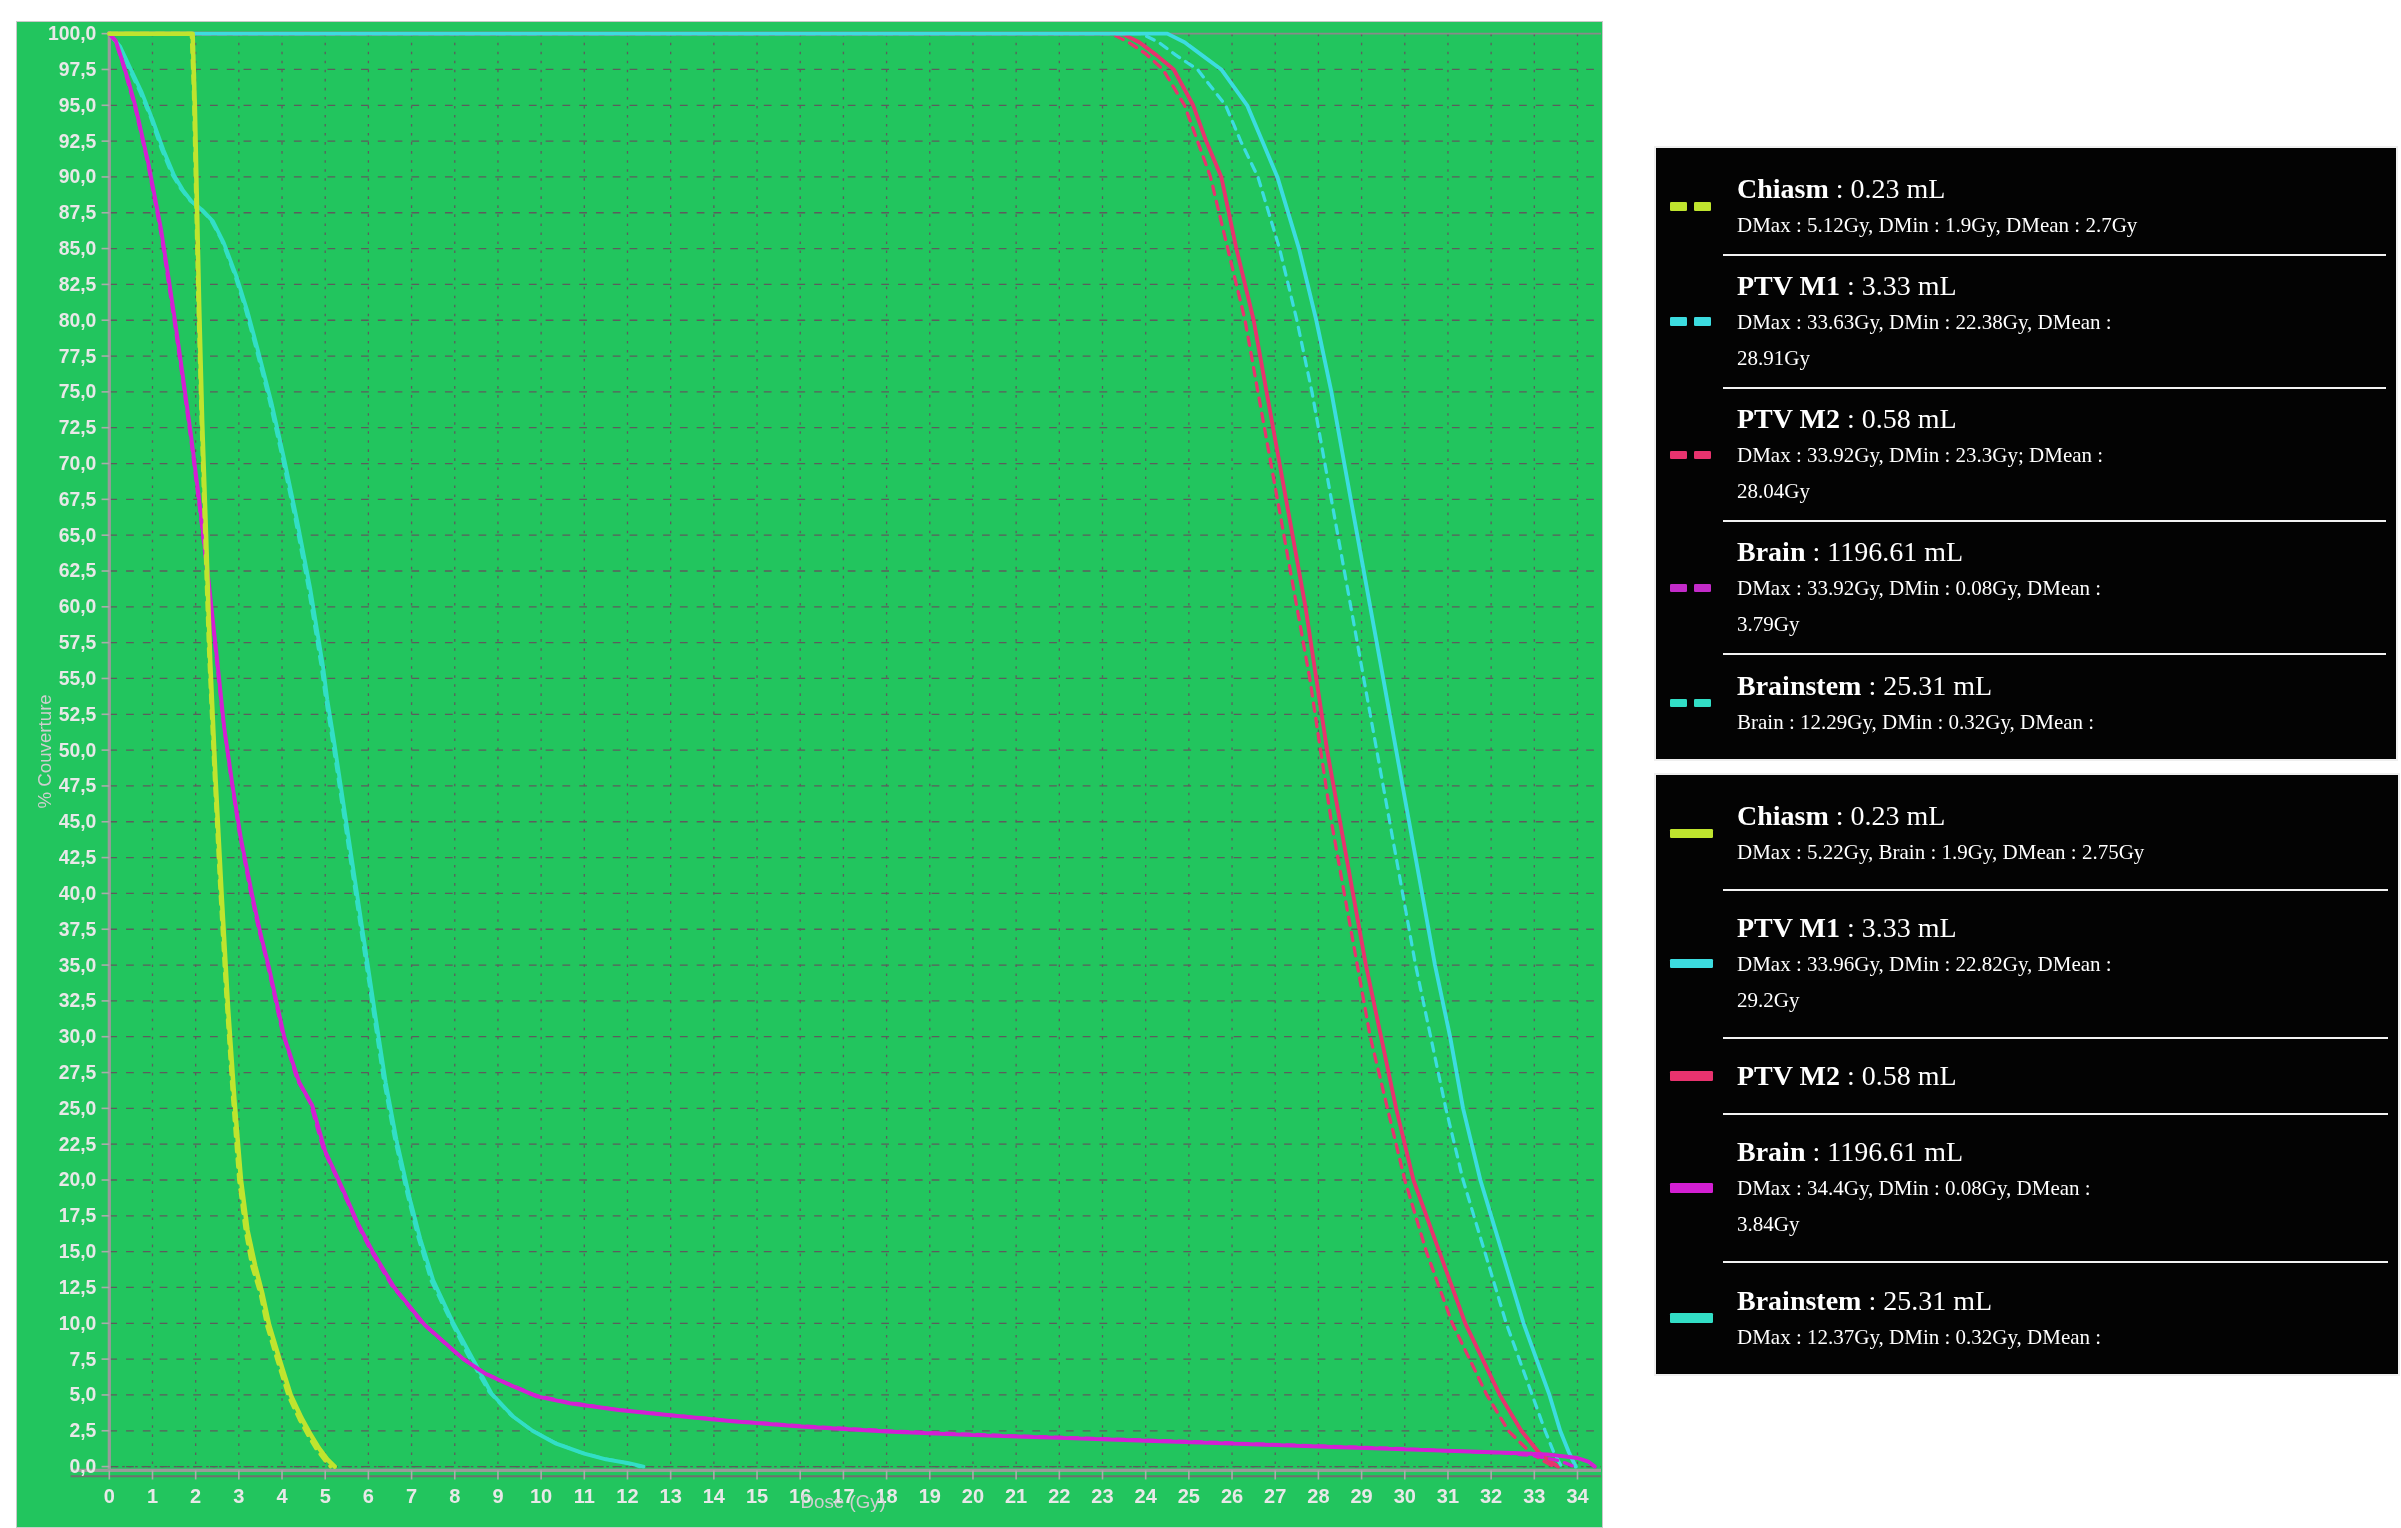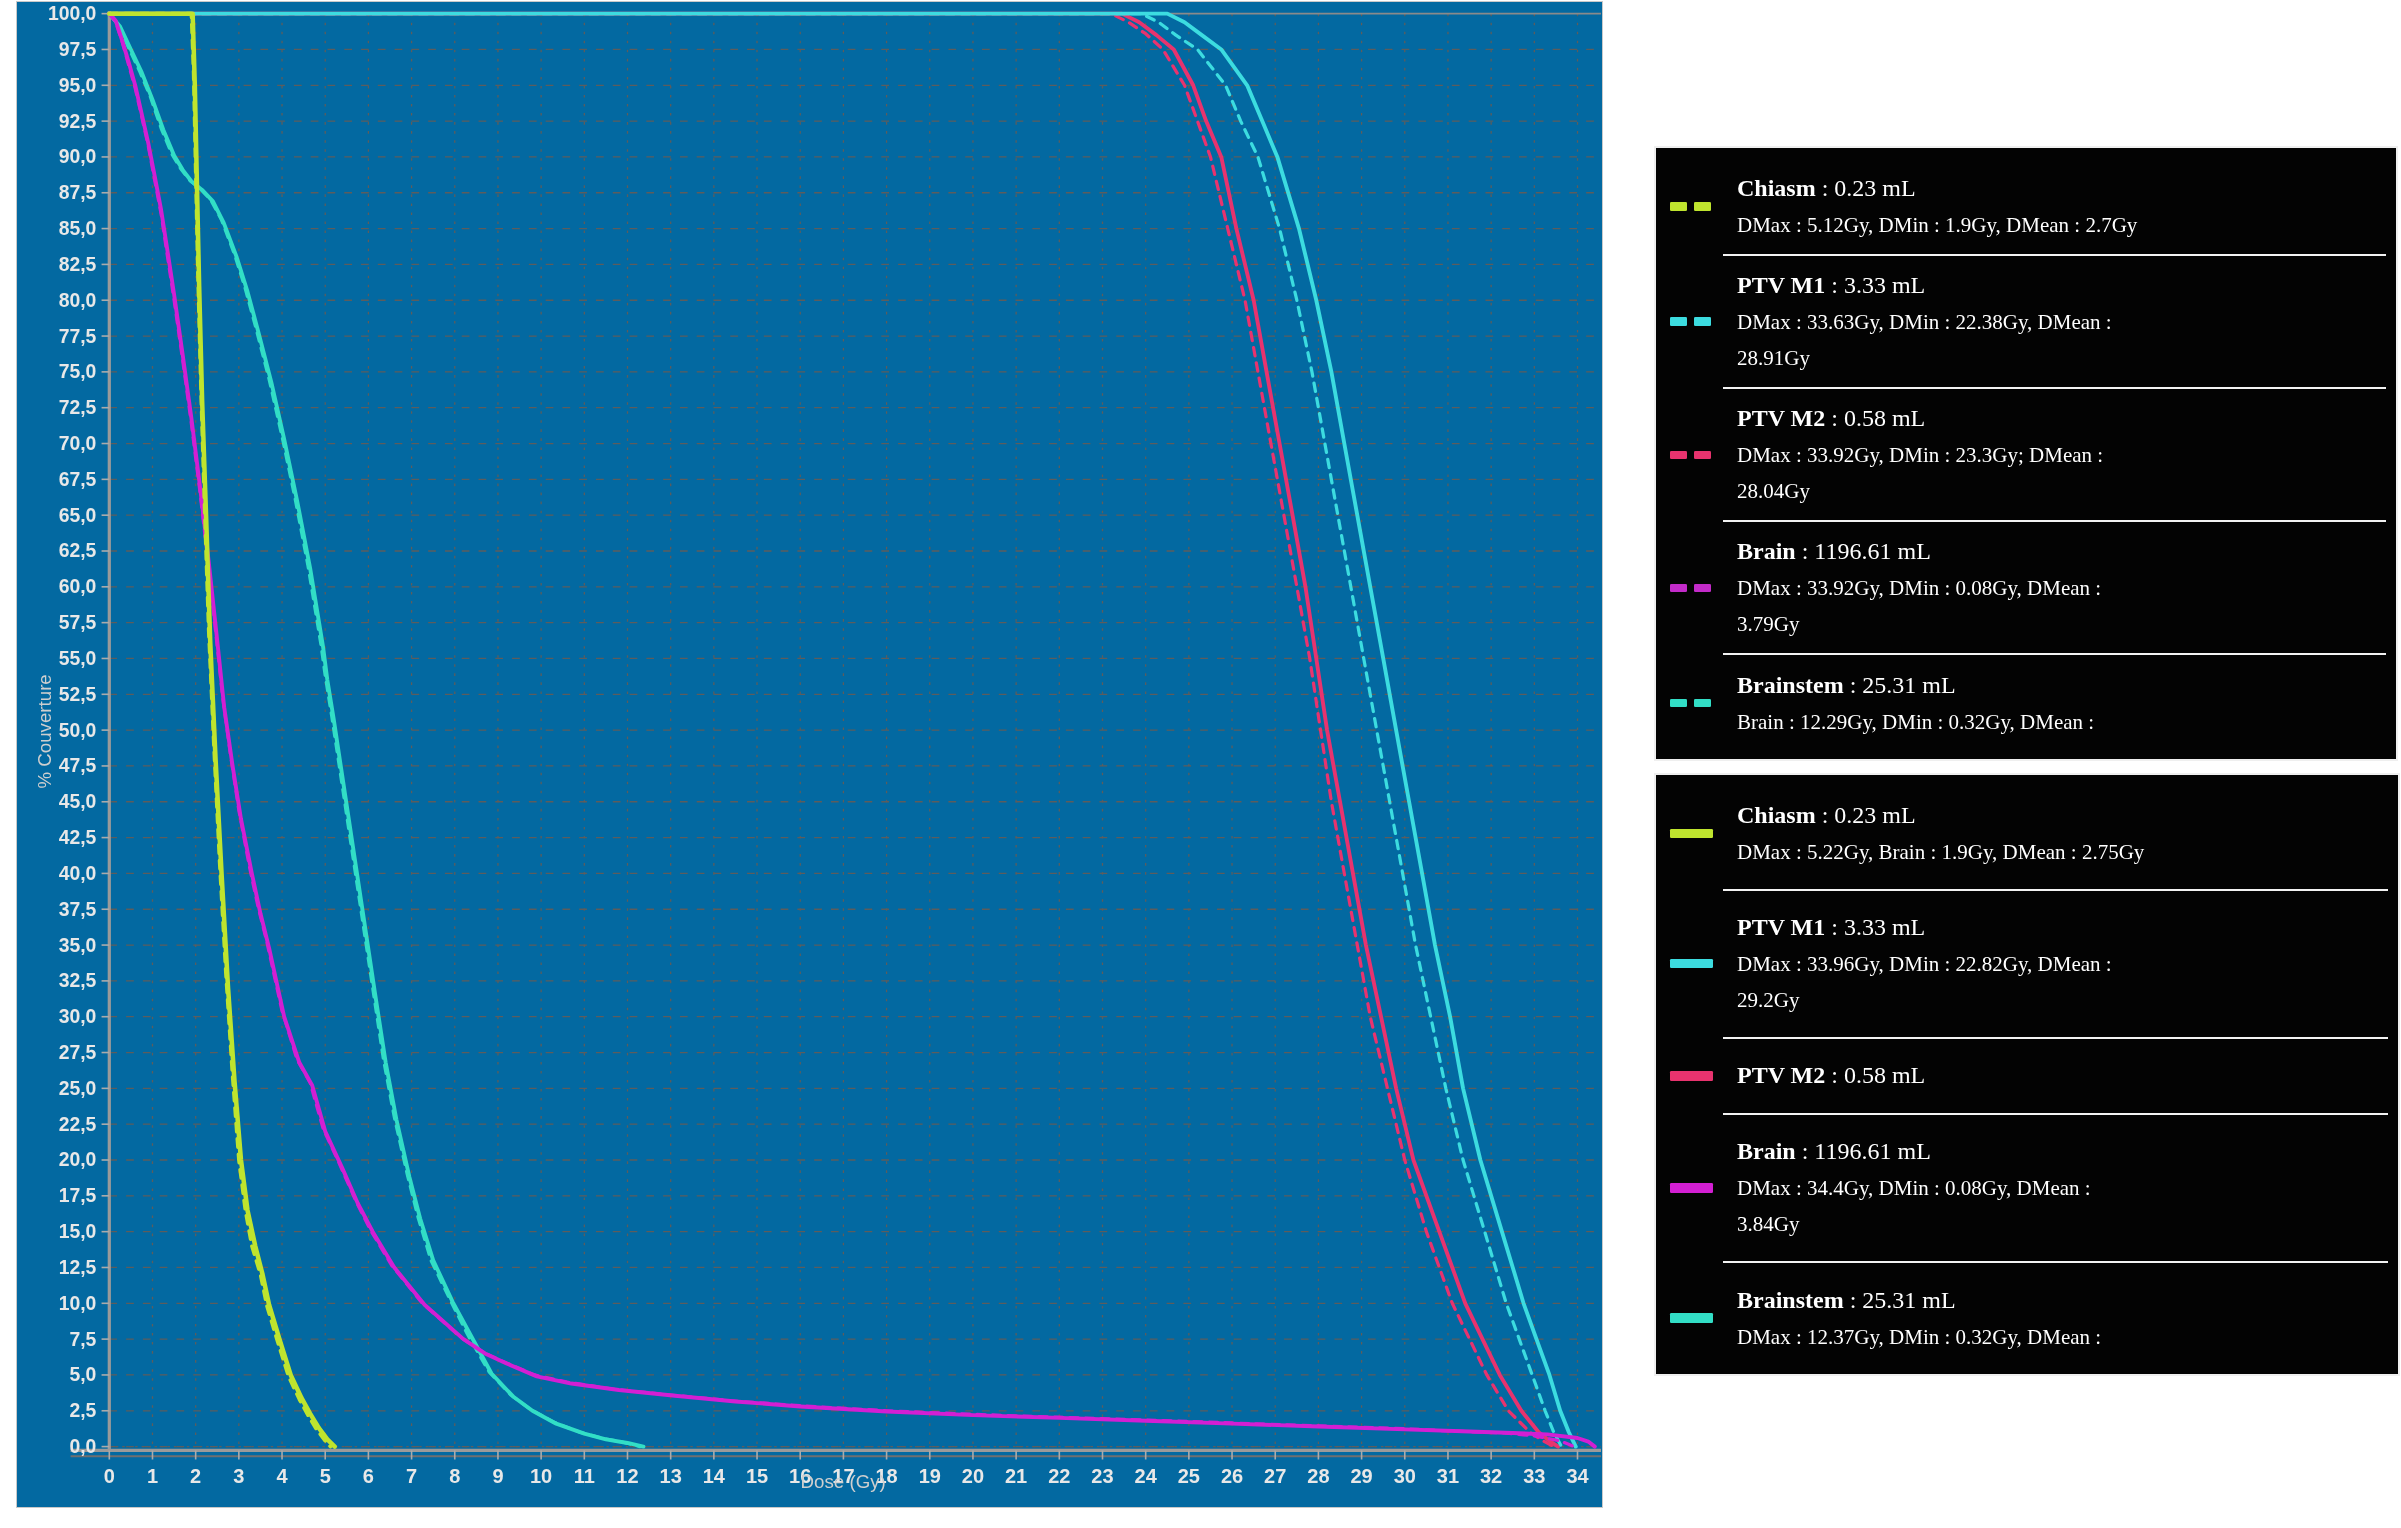"100,0" #chart-card { background: #0369a1 -> #22c55e; top: 1px -> 21px }
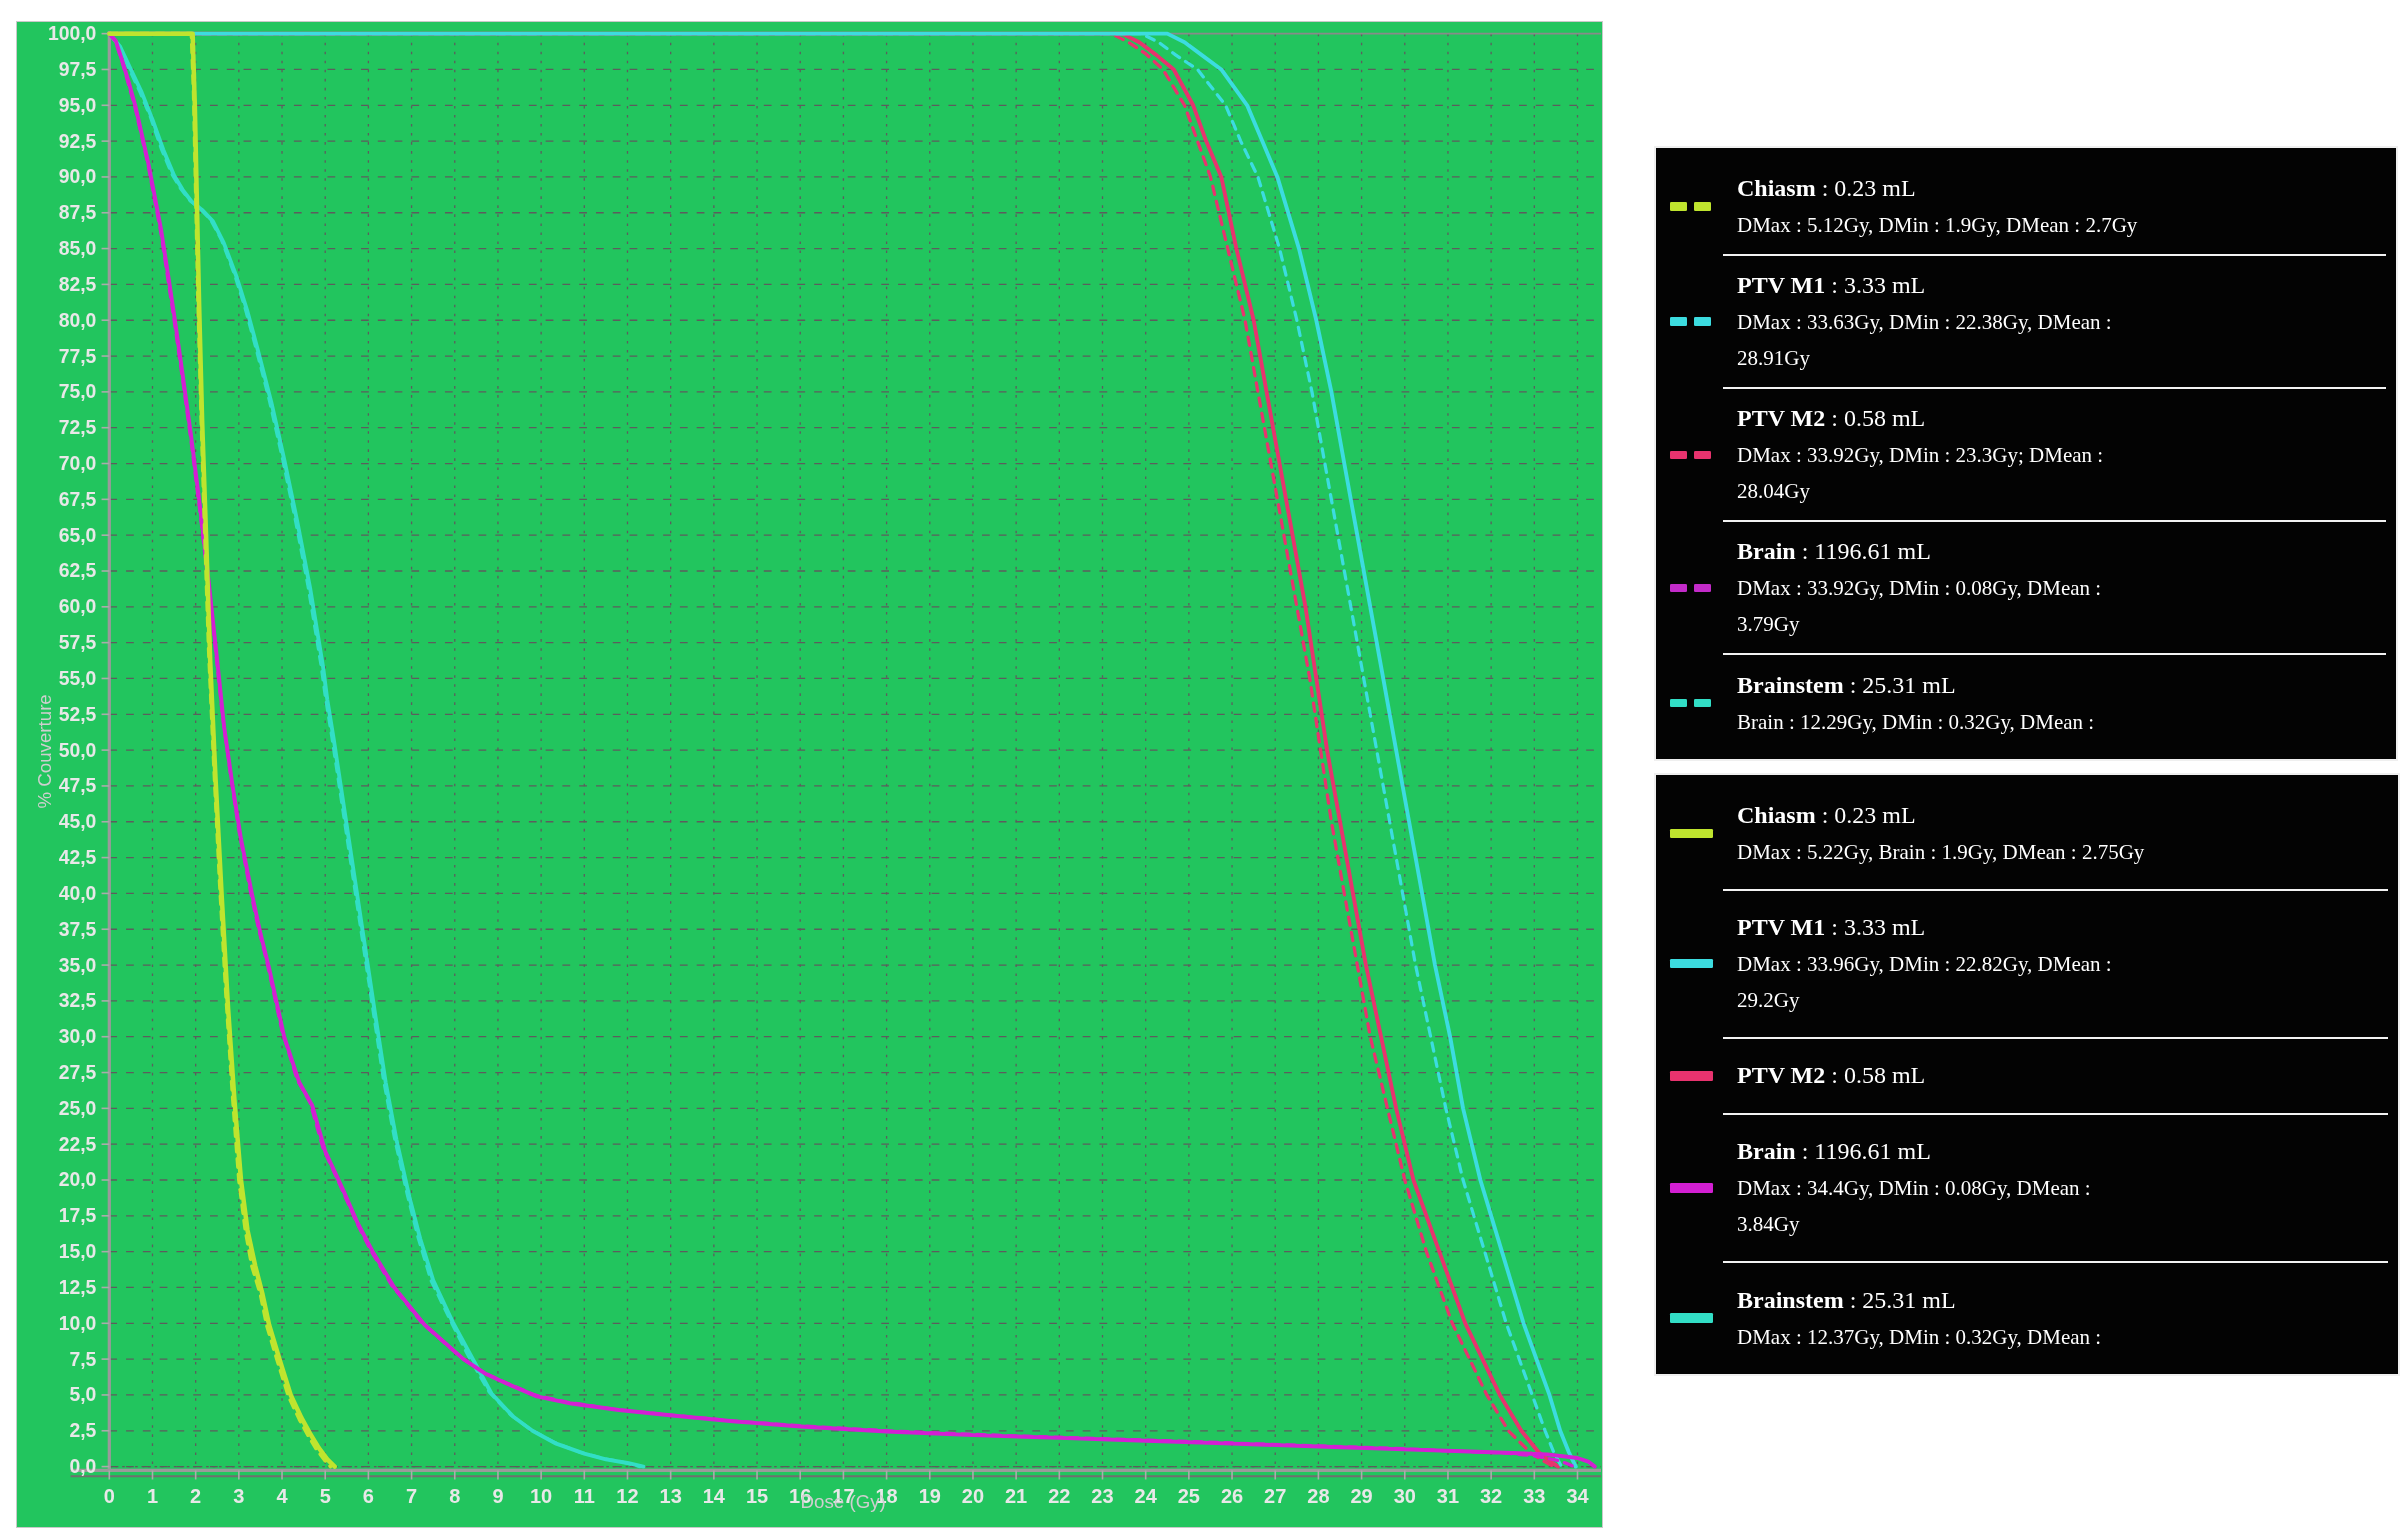"Chiasm : 0.23 mL" .entry-name { font-size: 24px -> 28px }
